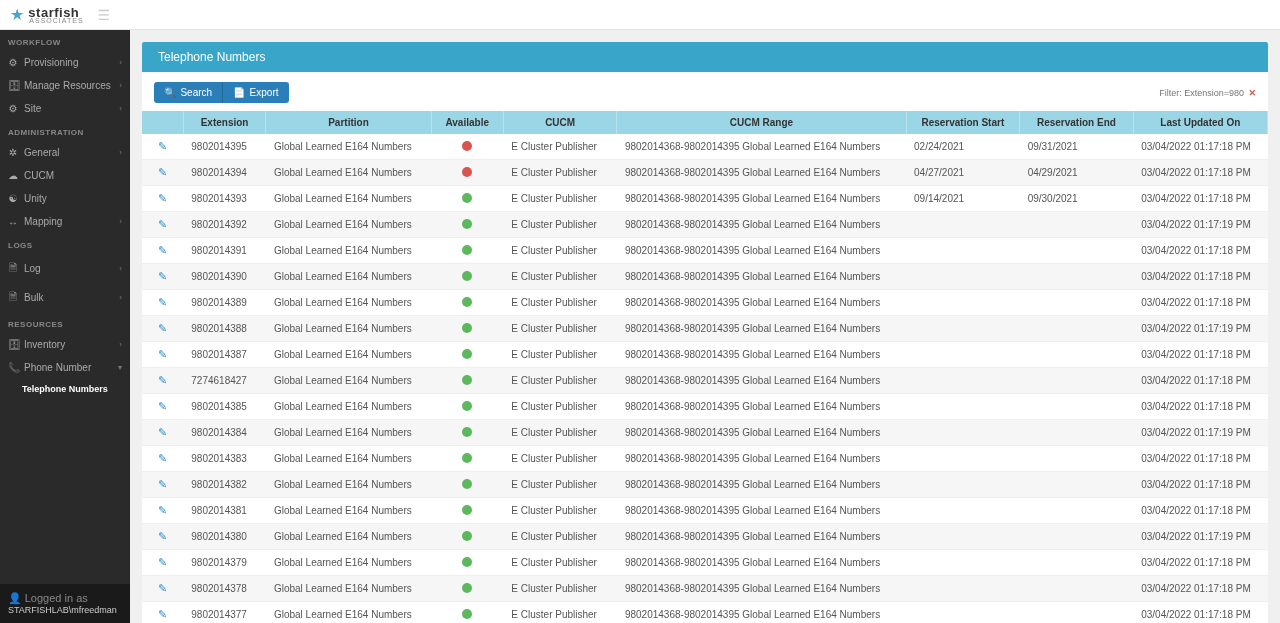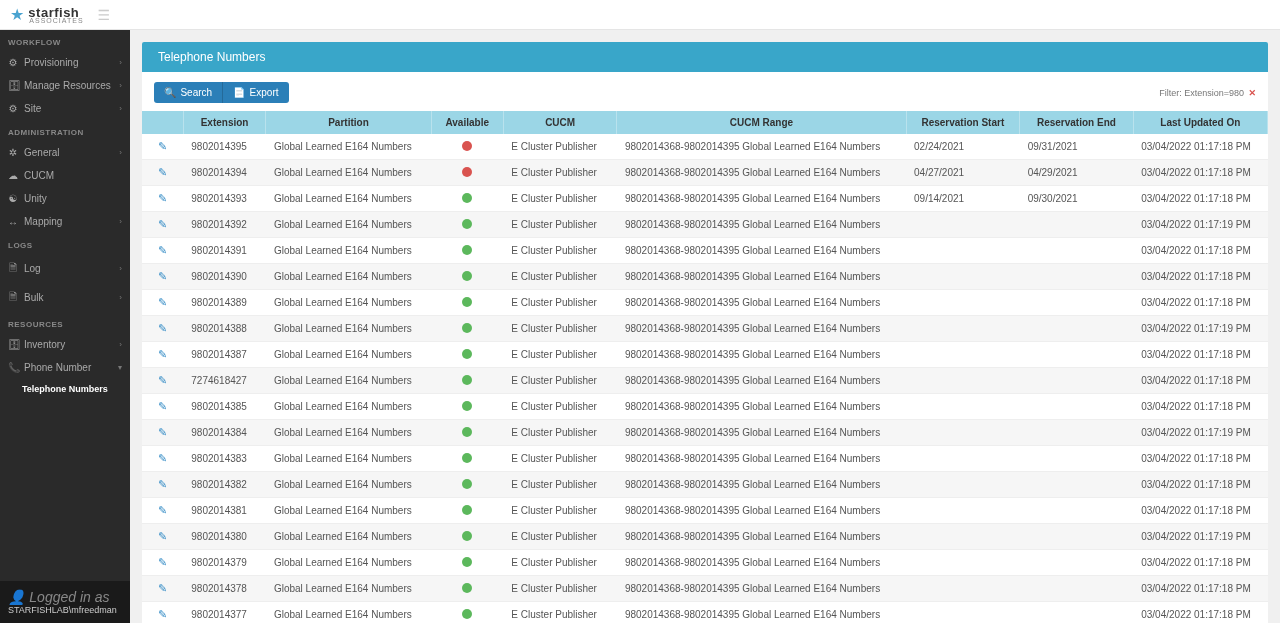"👤 Logged in as" .sidebar .footer .login-label { font-size: 14px -> 11px; font-style: italic -> none }
